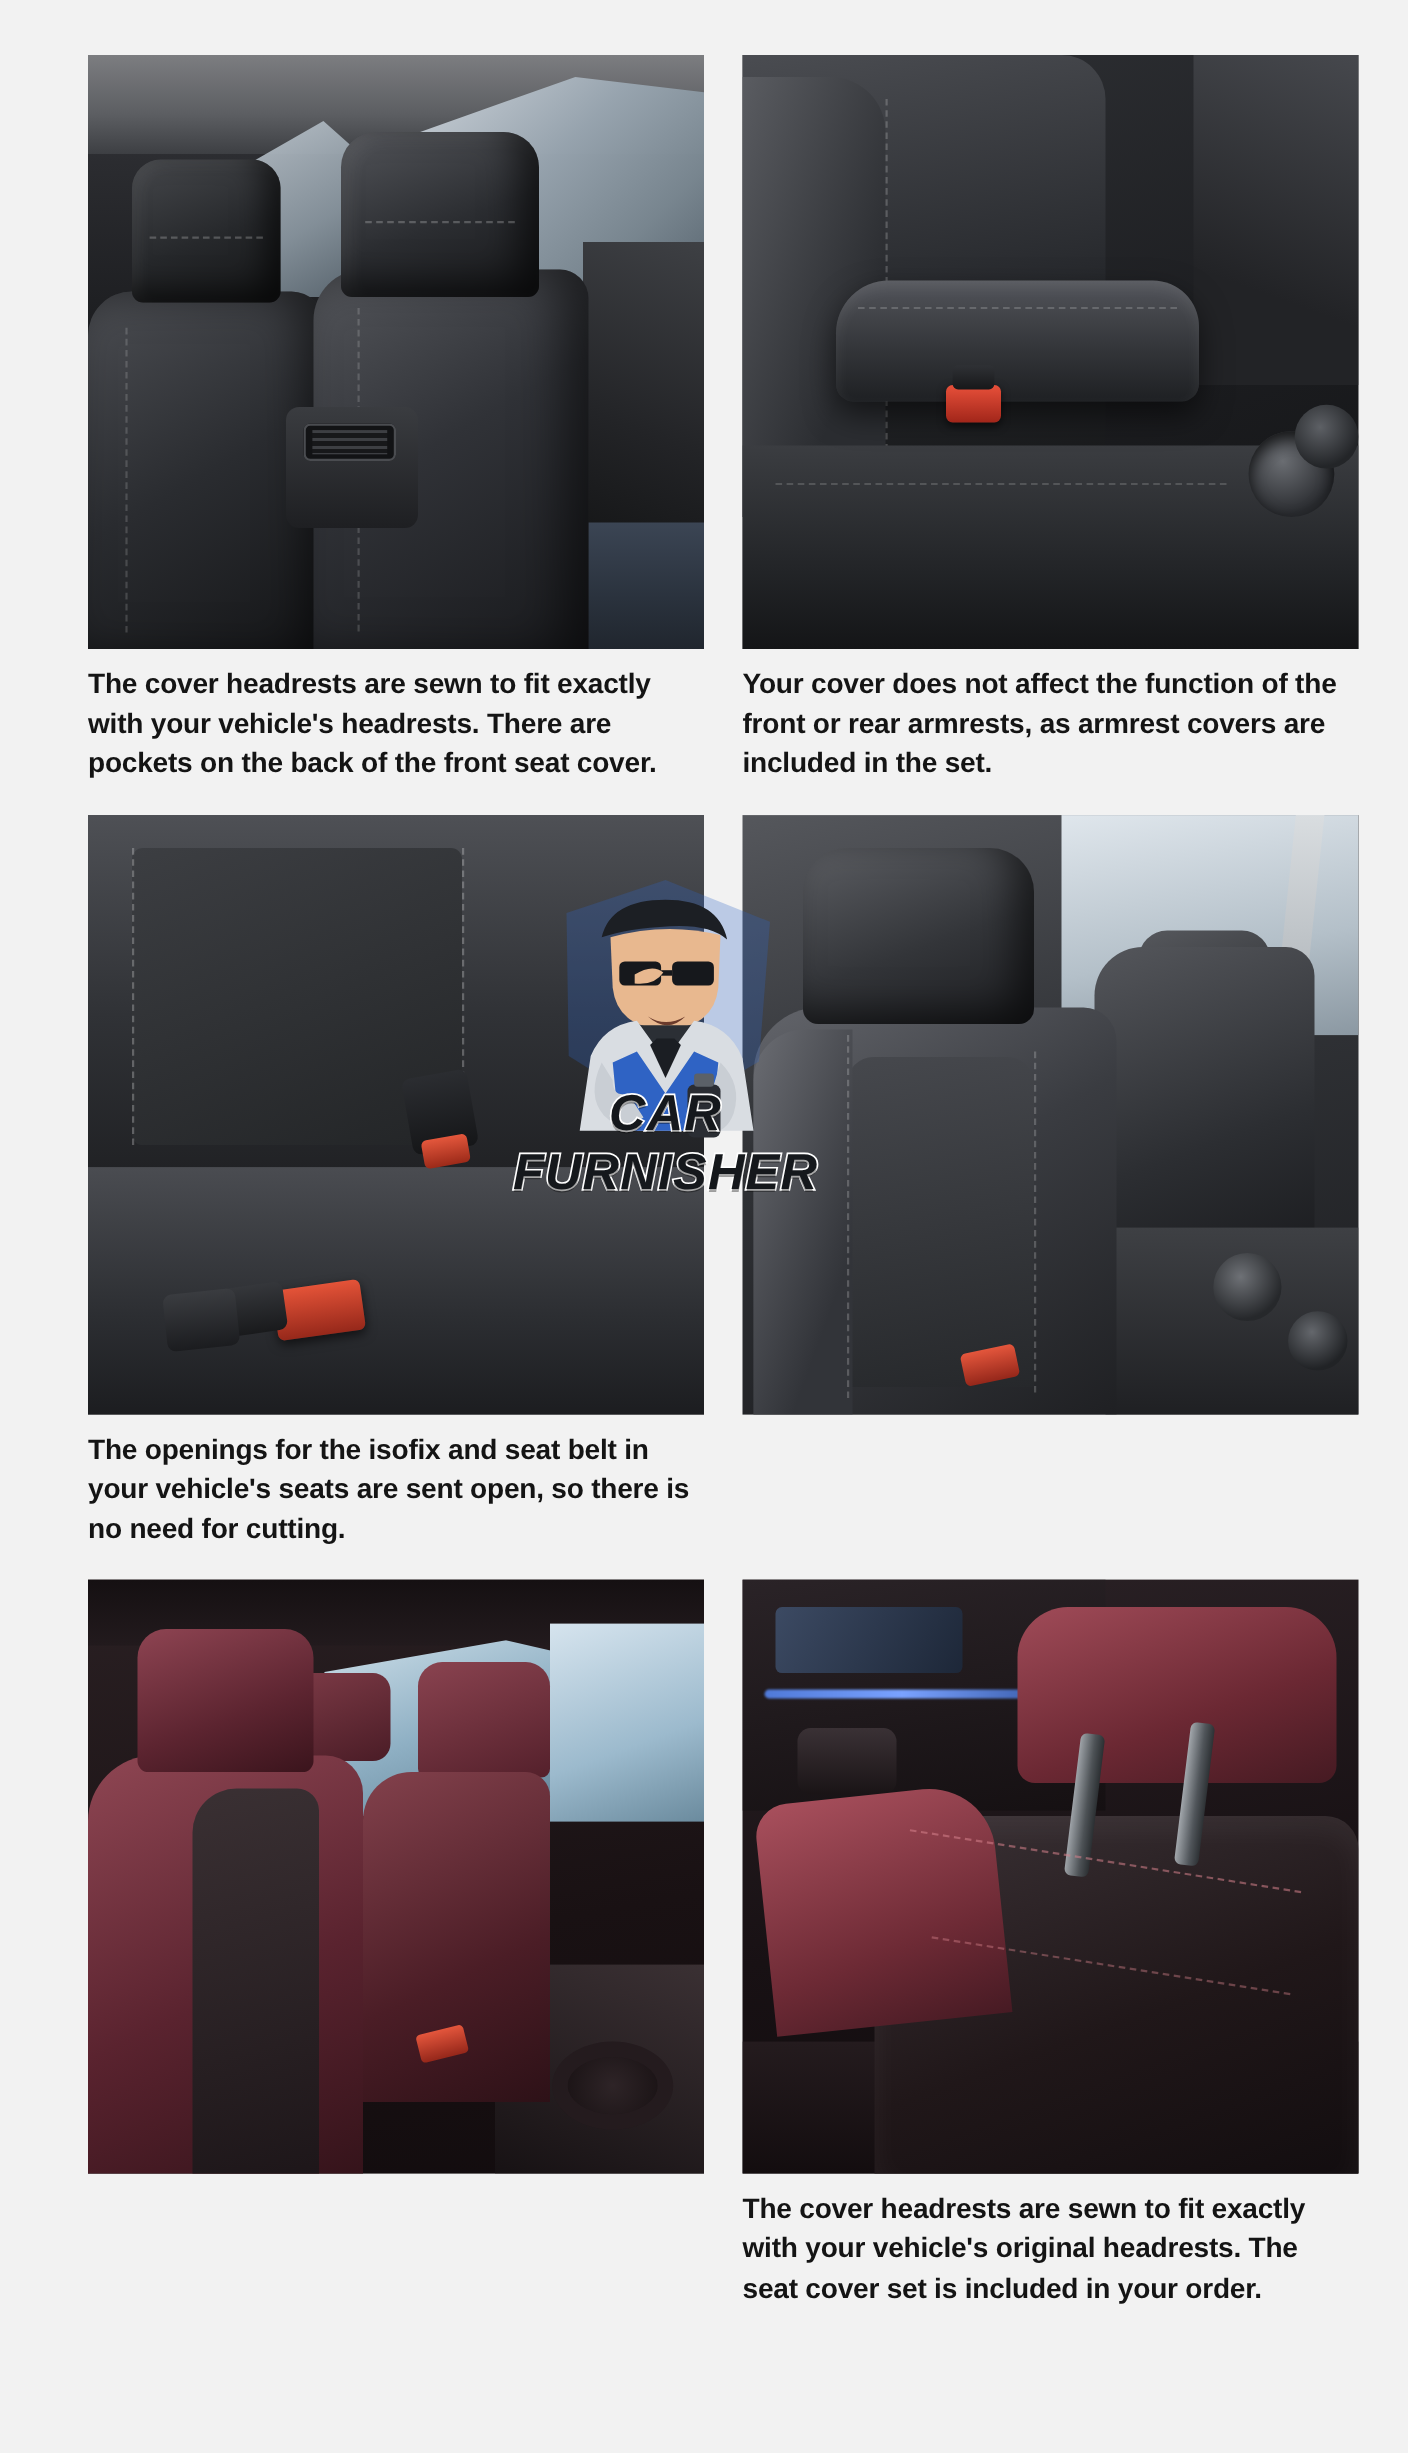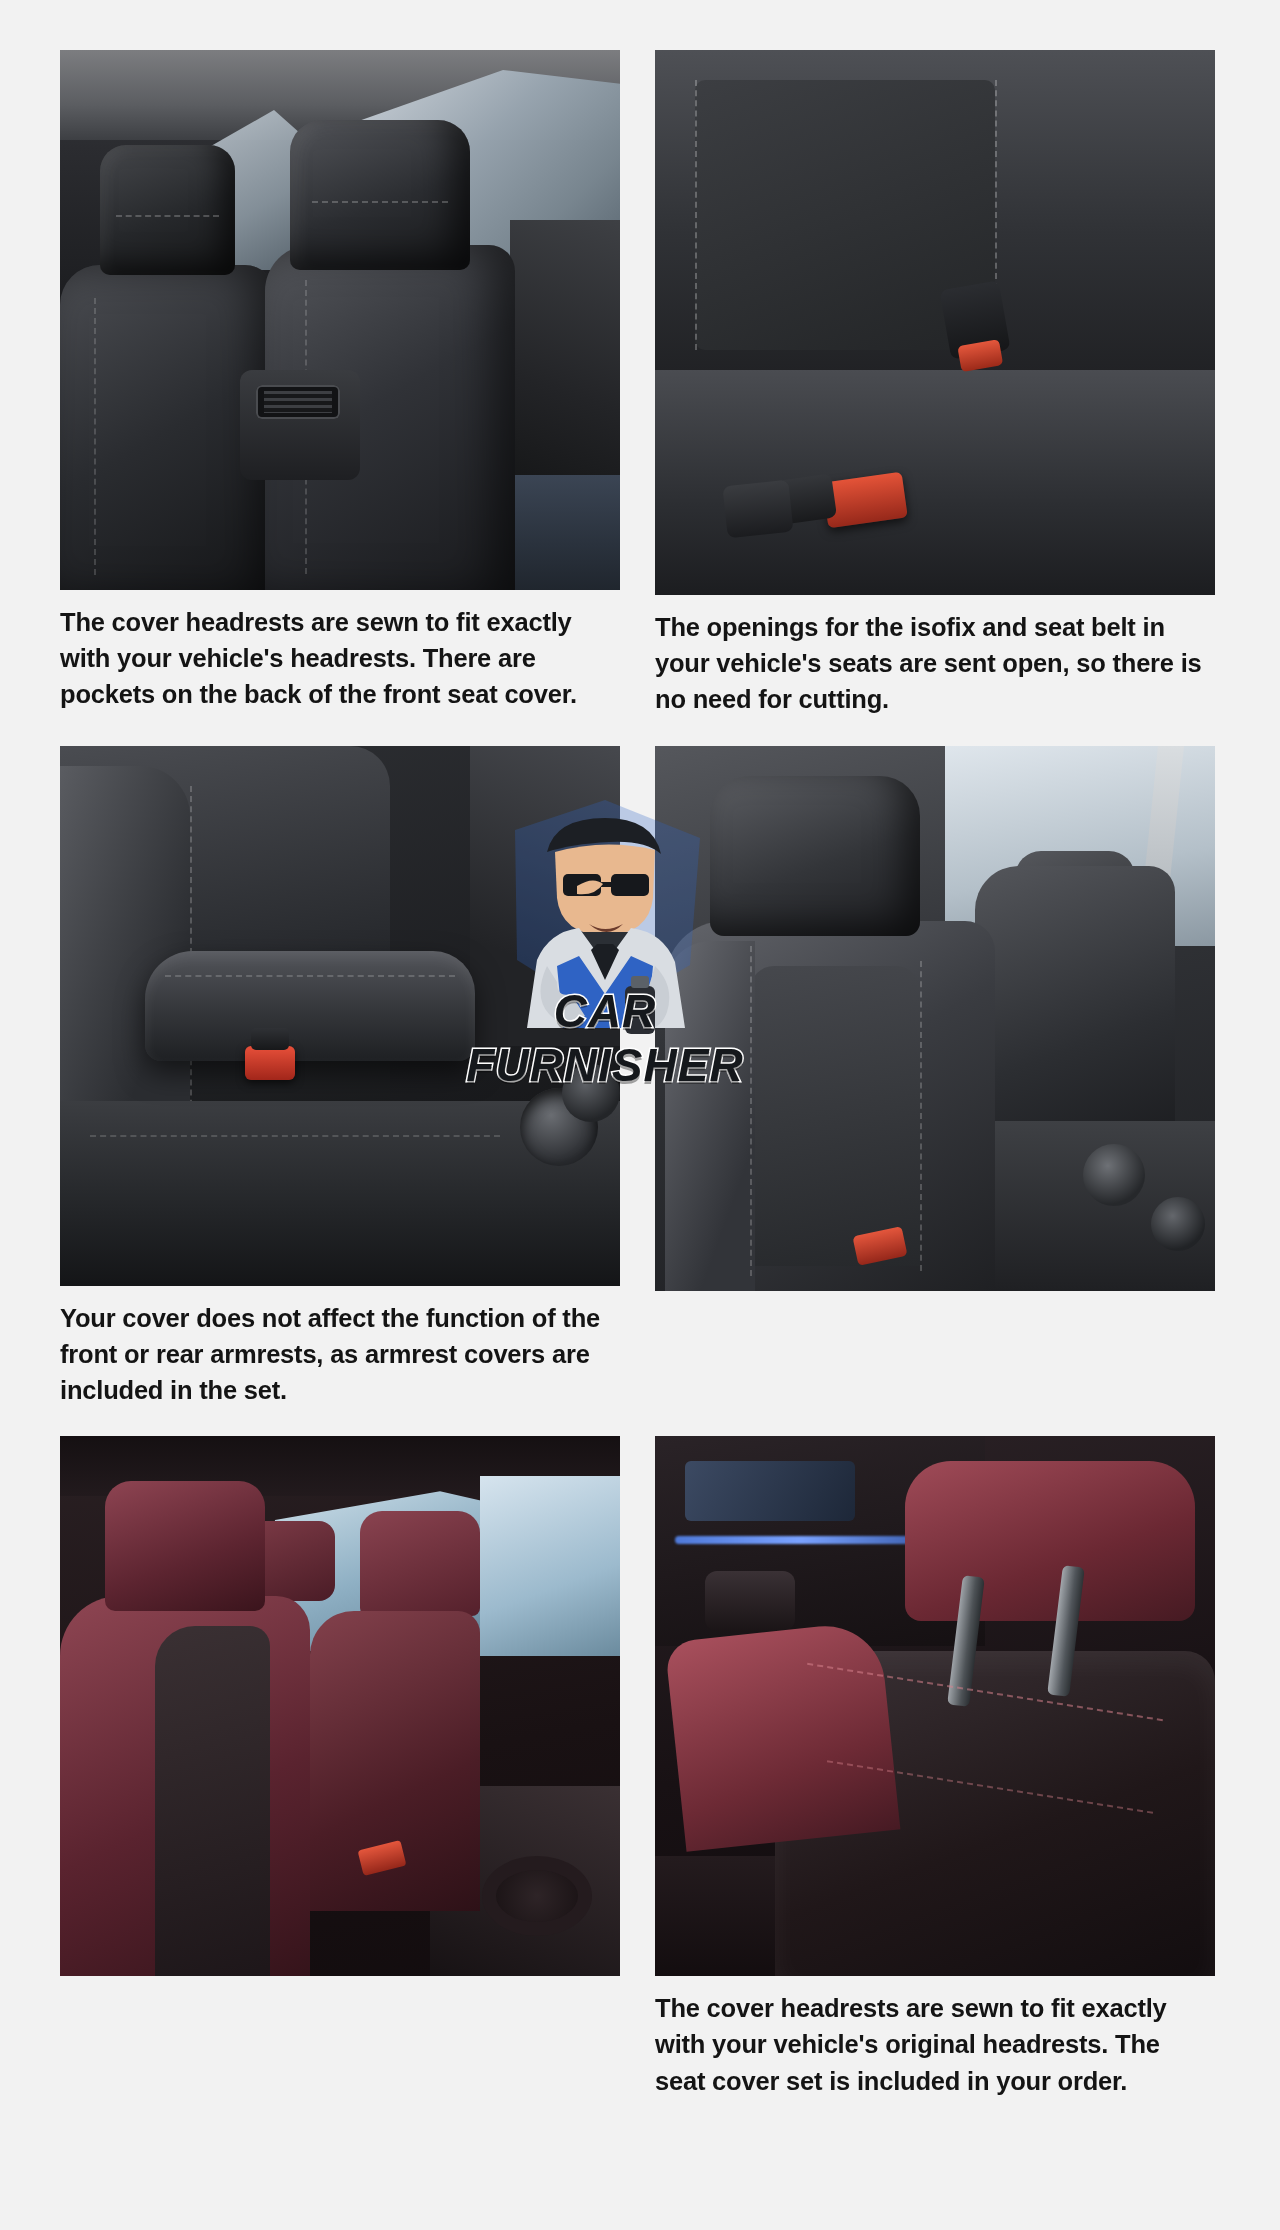"The cover headrests are sewn" .grid { margin-left: none -> 20px }
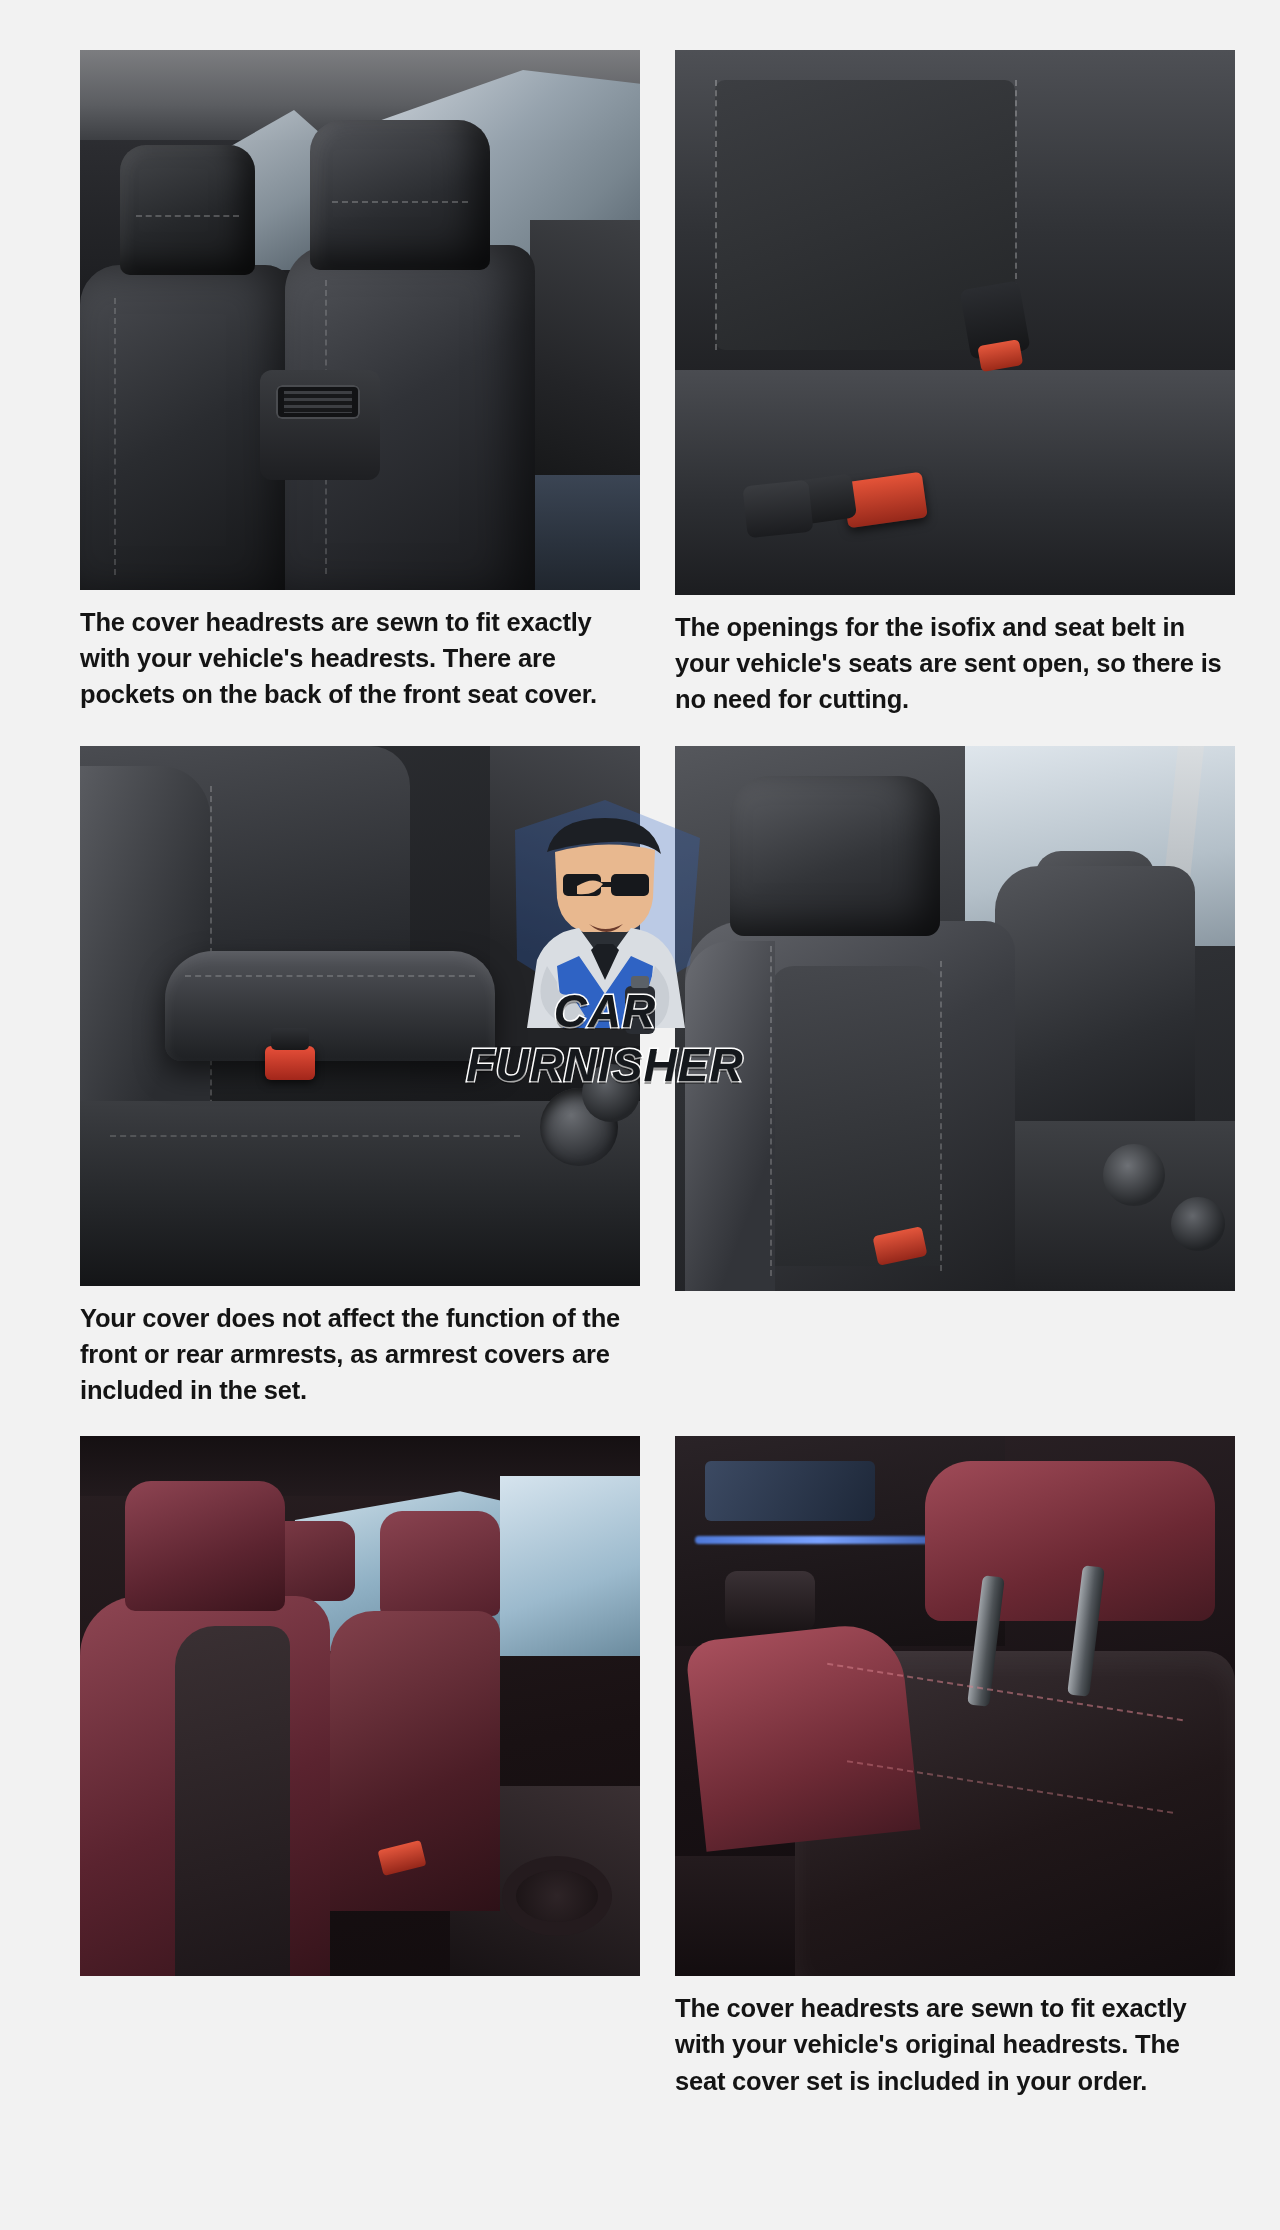"The openings for the isofix" div.cell { order: before "Your cover does not affect" -> after "Your cover does not affect" }
